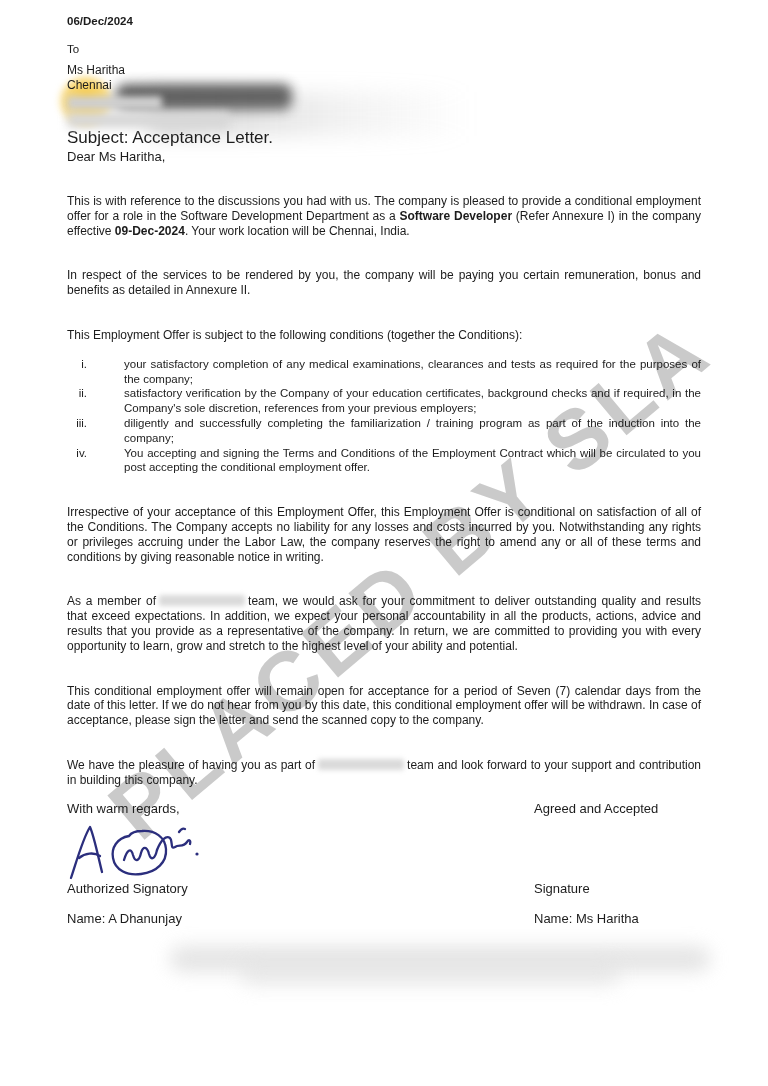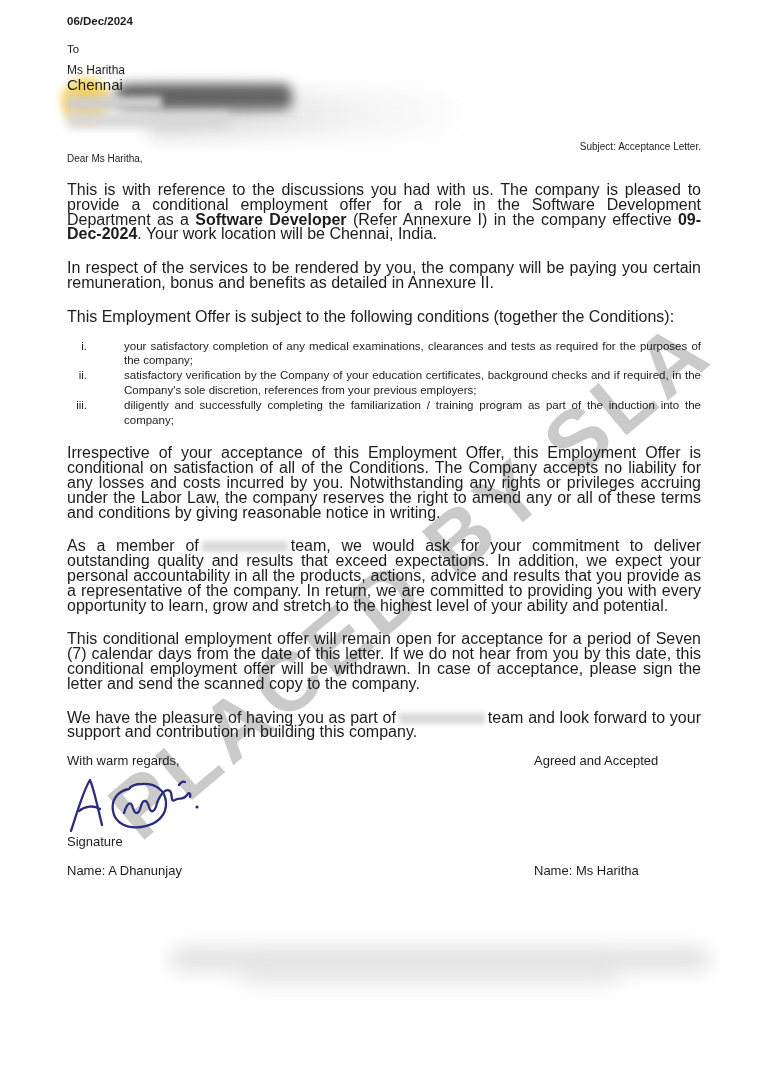"Chennai" .rcity { font-size: 15px -> 12px }
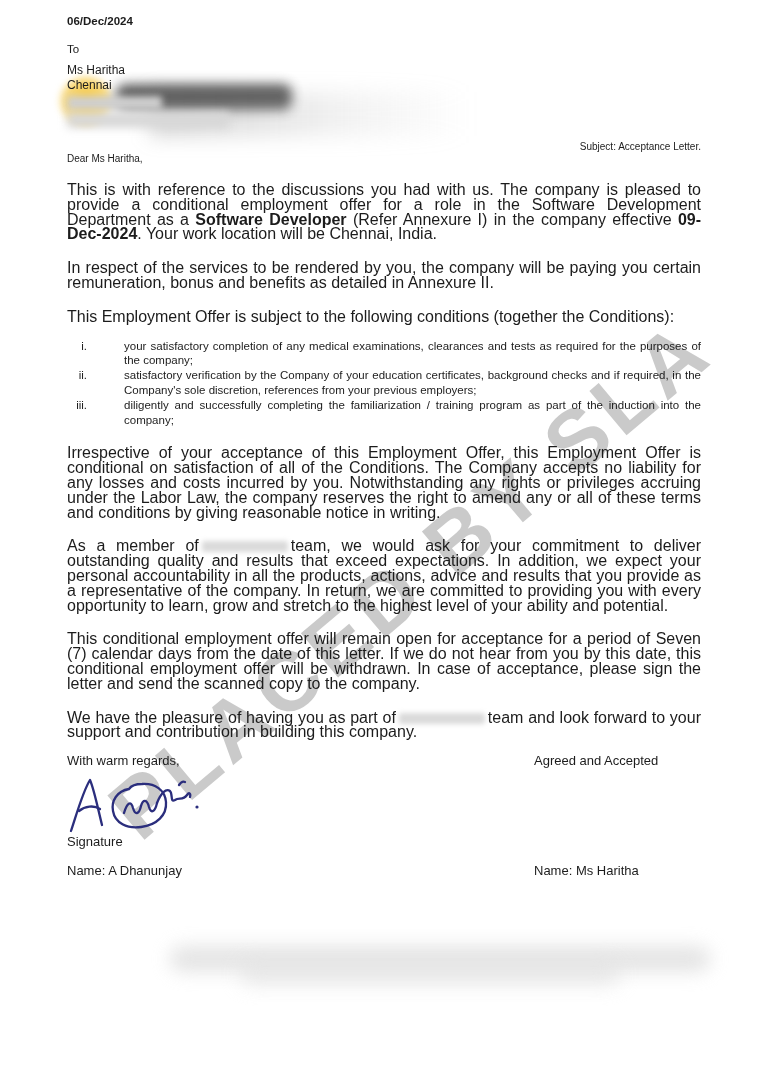"Subject: Acceptance Letter." .subject { font-size: 10px -> 17px; margin-top: 13px -> none; text-align: right -> left }
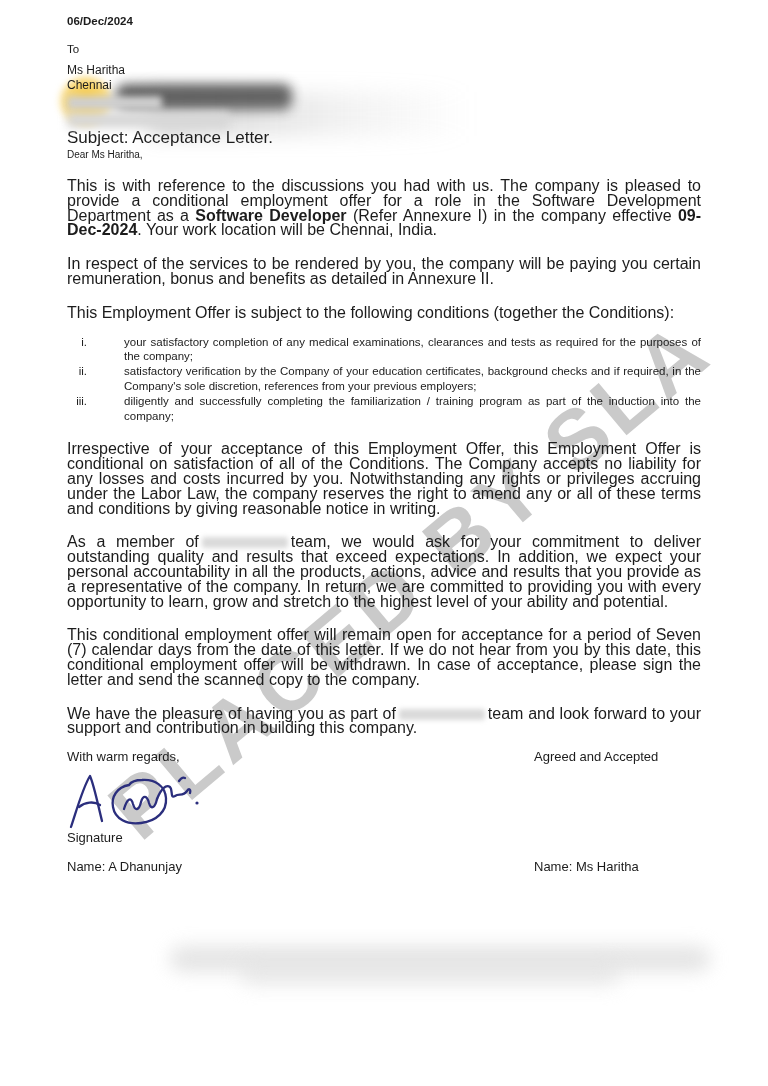"Dear Ms Haritha," .greeting { font-size: 10px -> 13px }
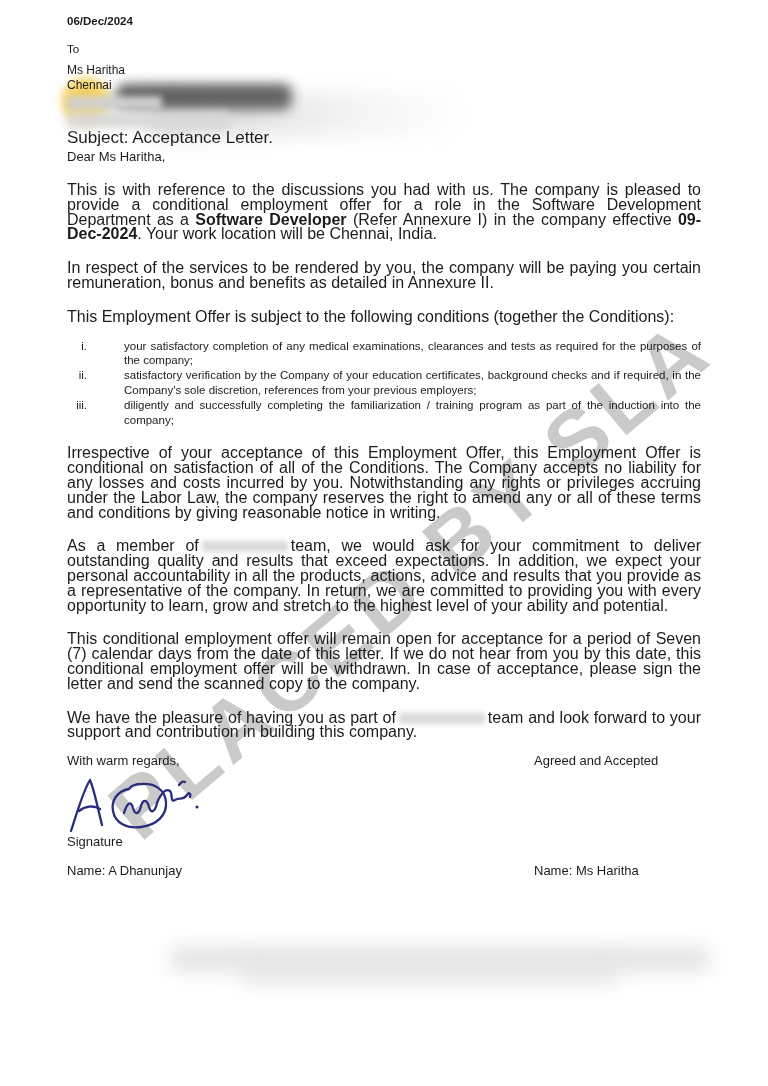"This is with reference to" .para { font-size: 16px -> 12px; margin-top: 19px -> 30px }
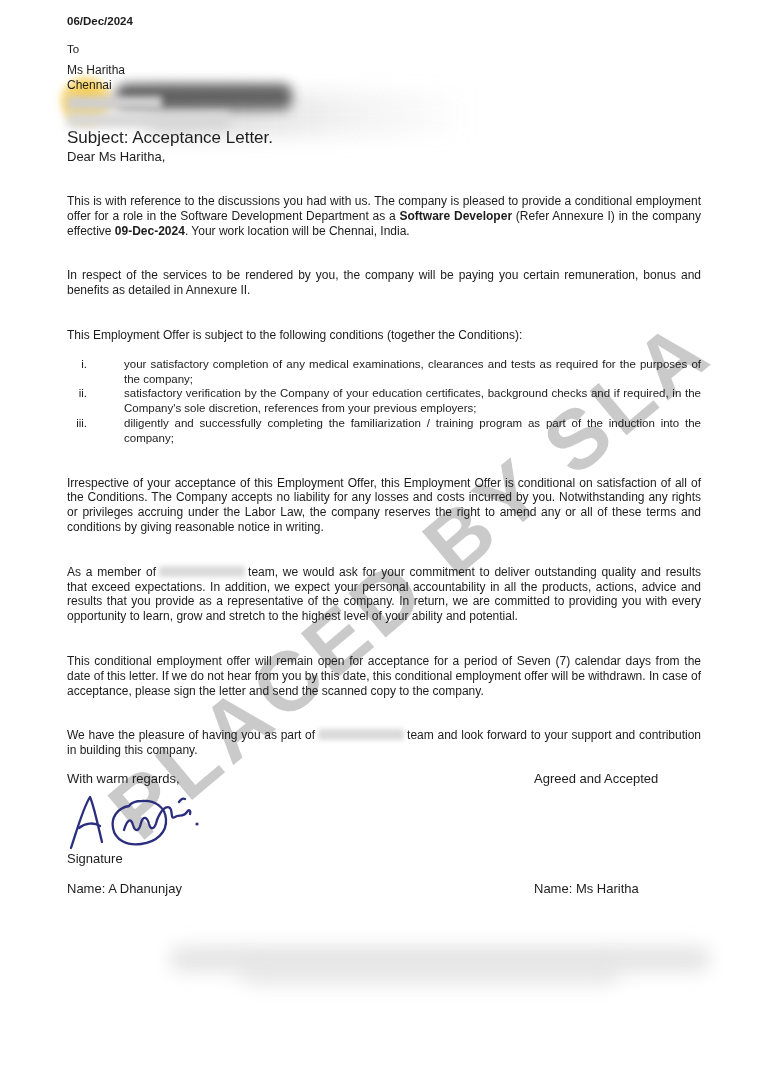"iv." div.citem { html: none -> <div> <span>iv.</span> <span>You accepting and signing the Terms and Conditions of the Employment Contract which will be circulated to you post accepting the conditional employment offer.</span> </div> }
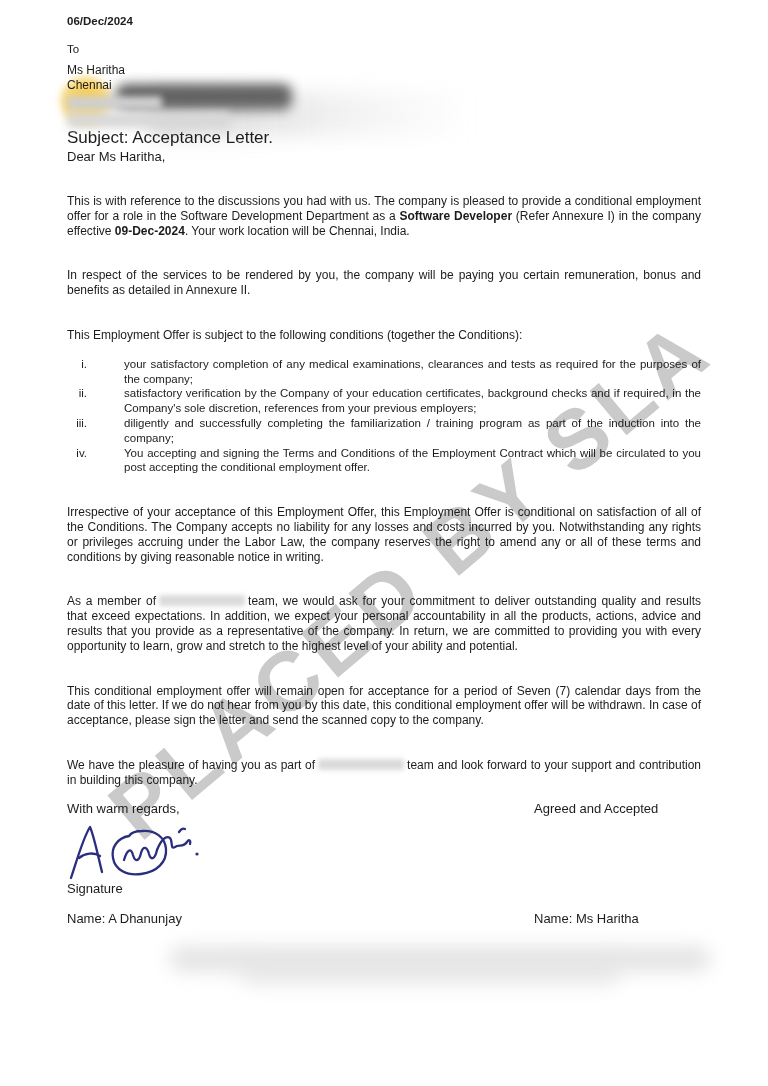"Authorized Signatory" div.fleft { html: none -> <div>Authorized Signatory</div> }
